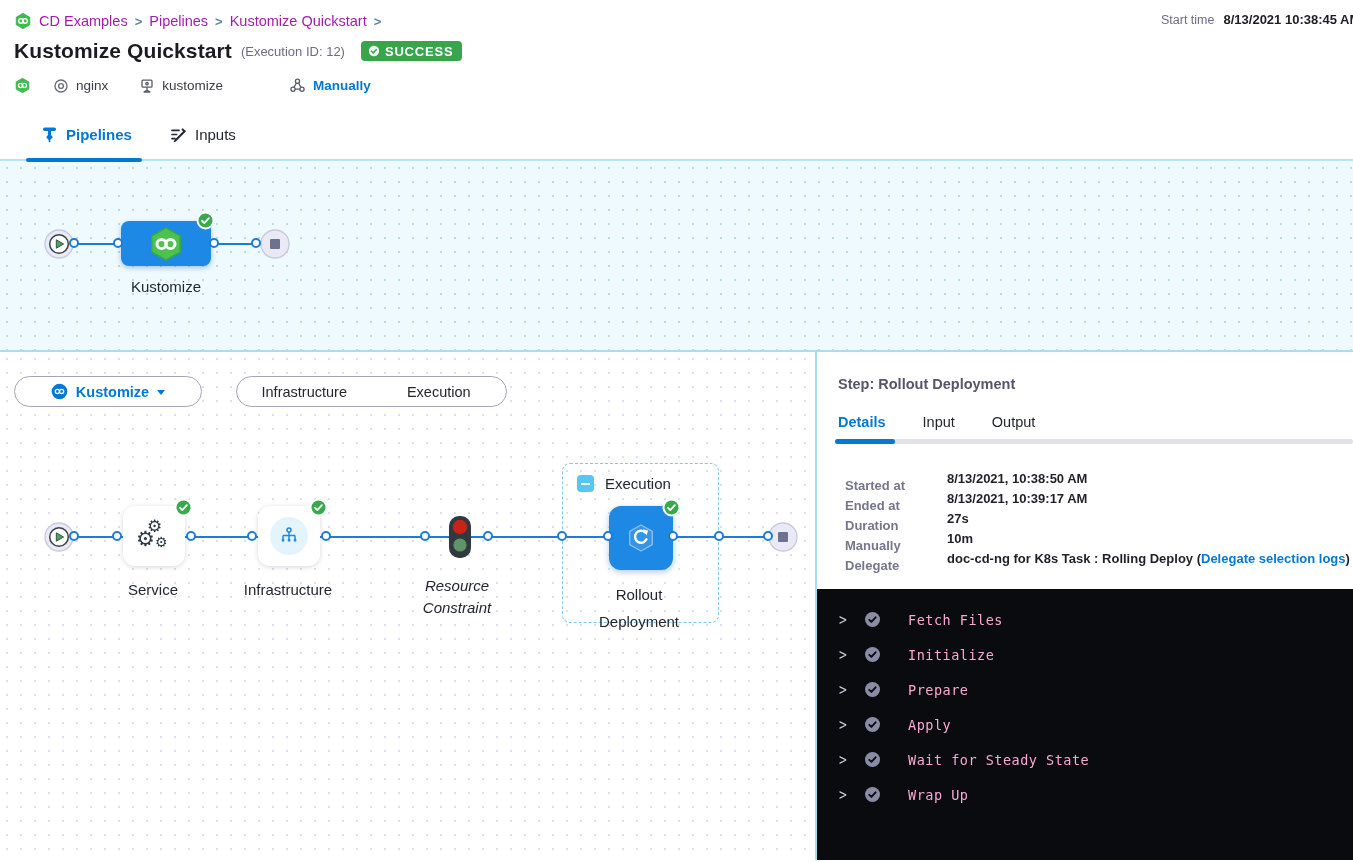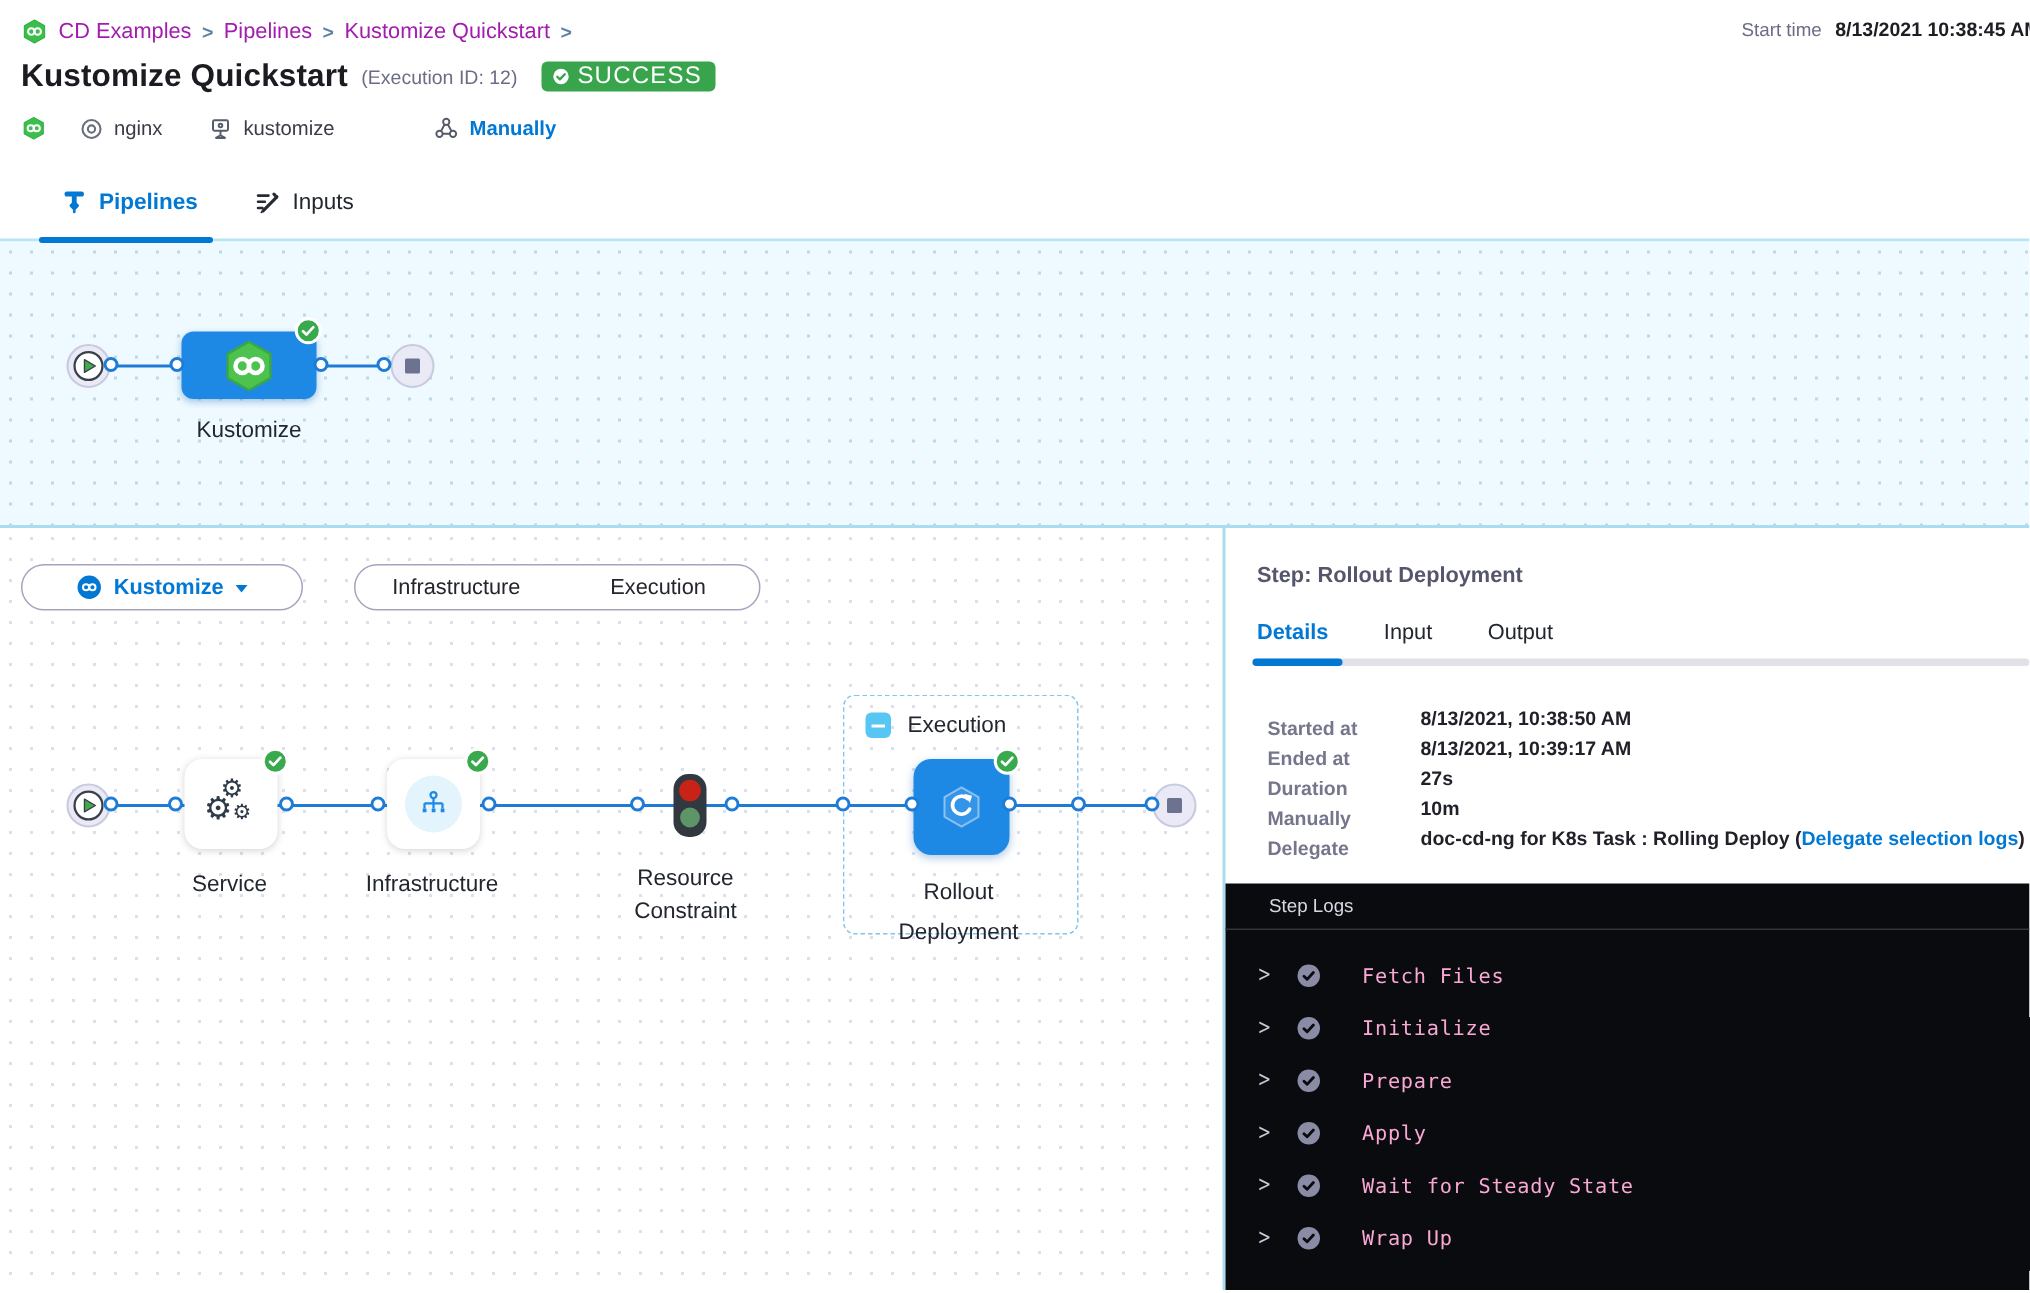"SUCCESS" .status-badge span { font-size: 16px -> 13px; font-weight: 400 -> 700 }
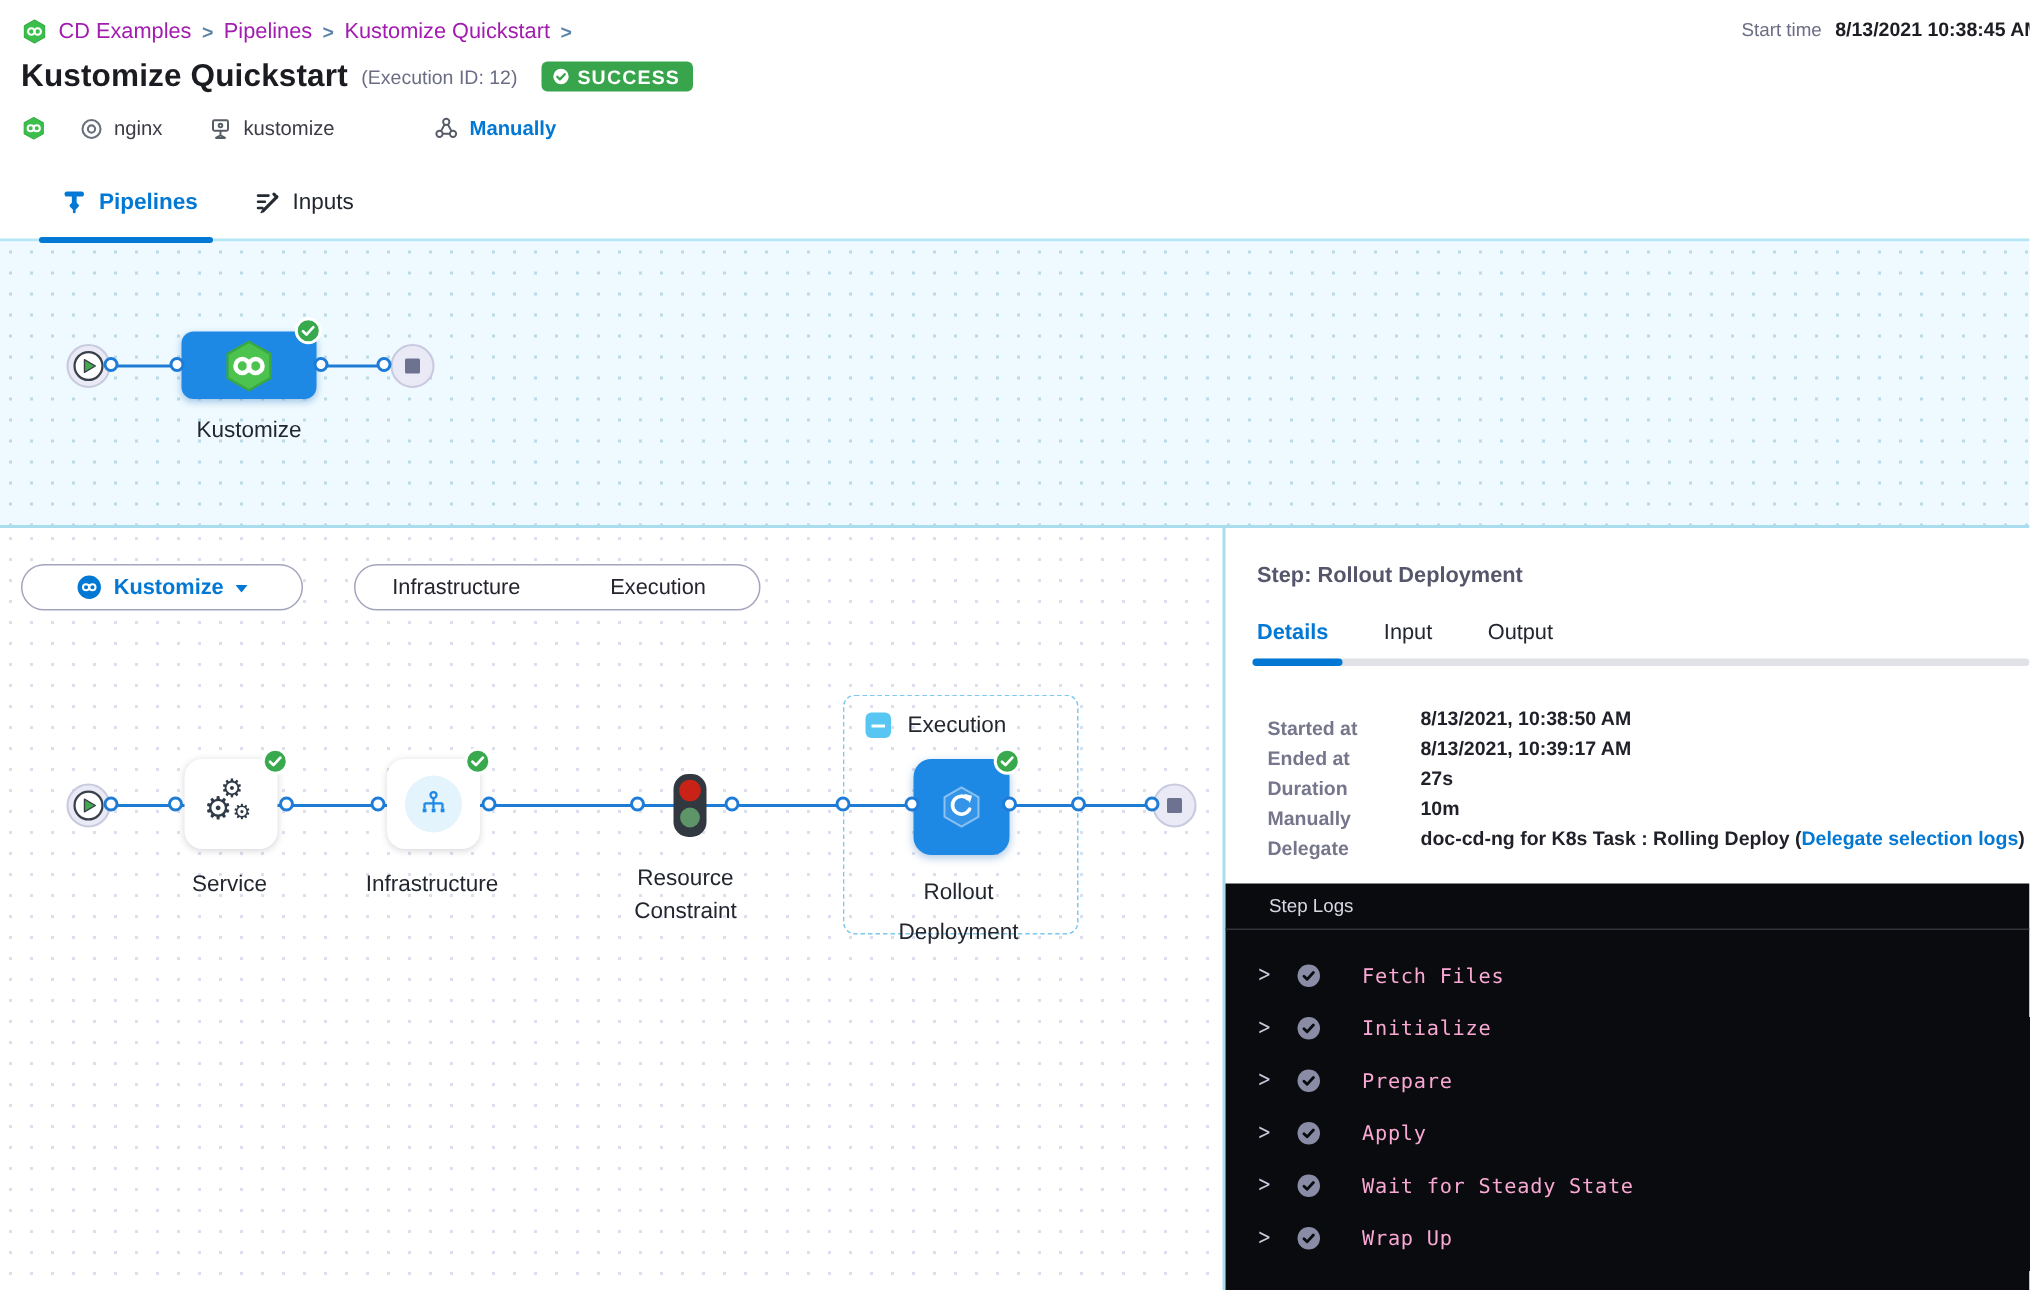"Resource Constraint" div.node-label { font-style: none -> italic }
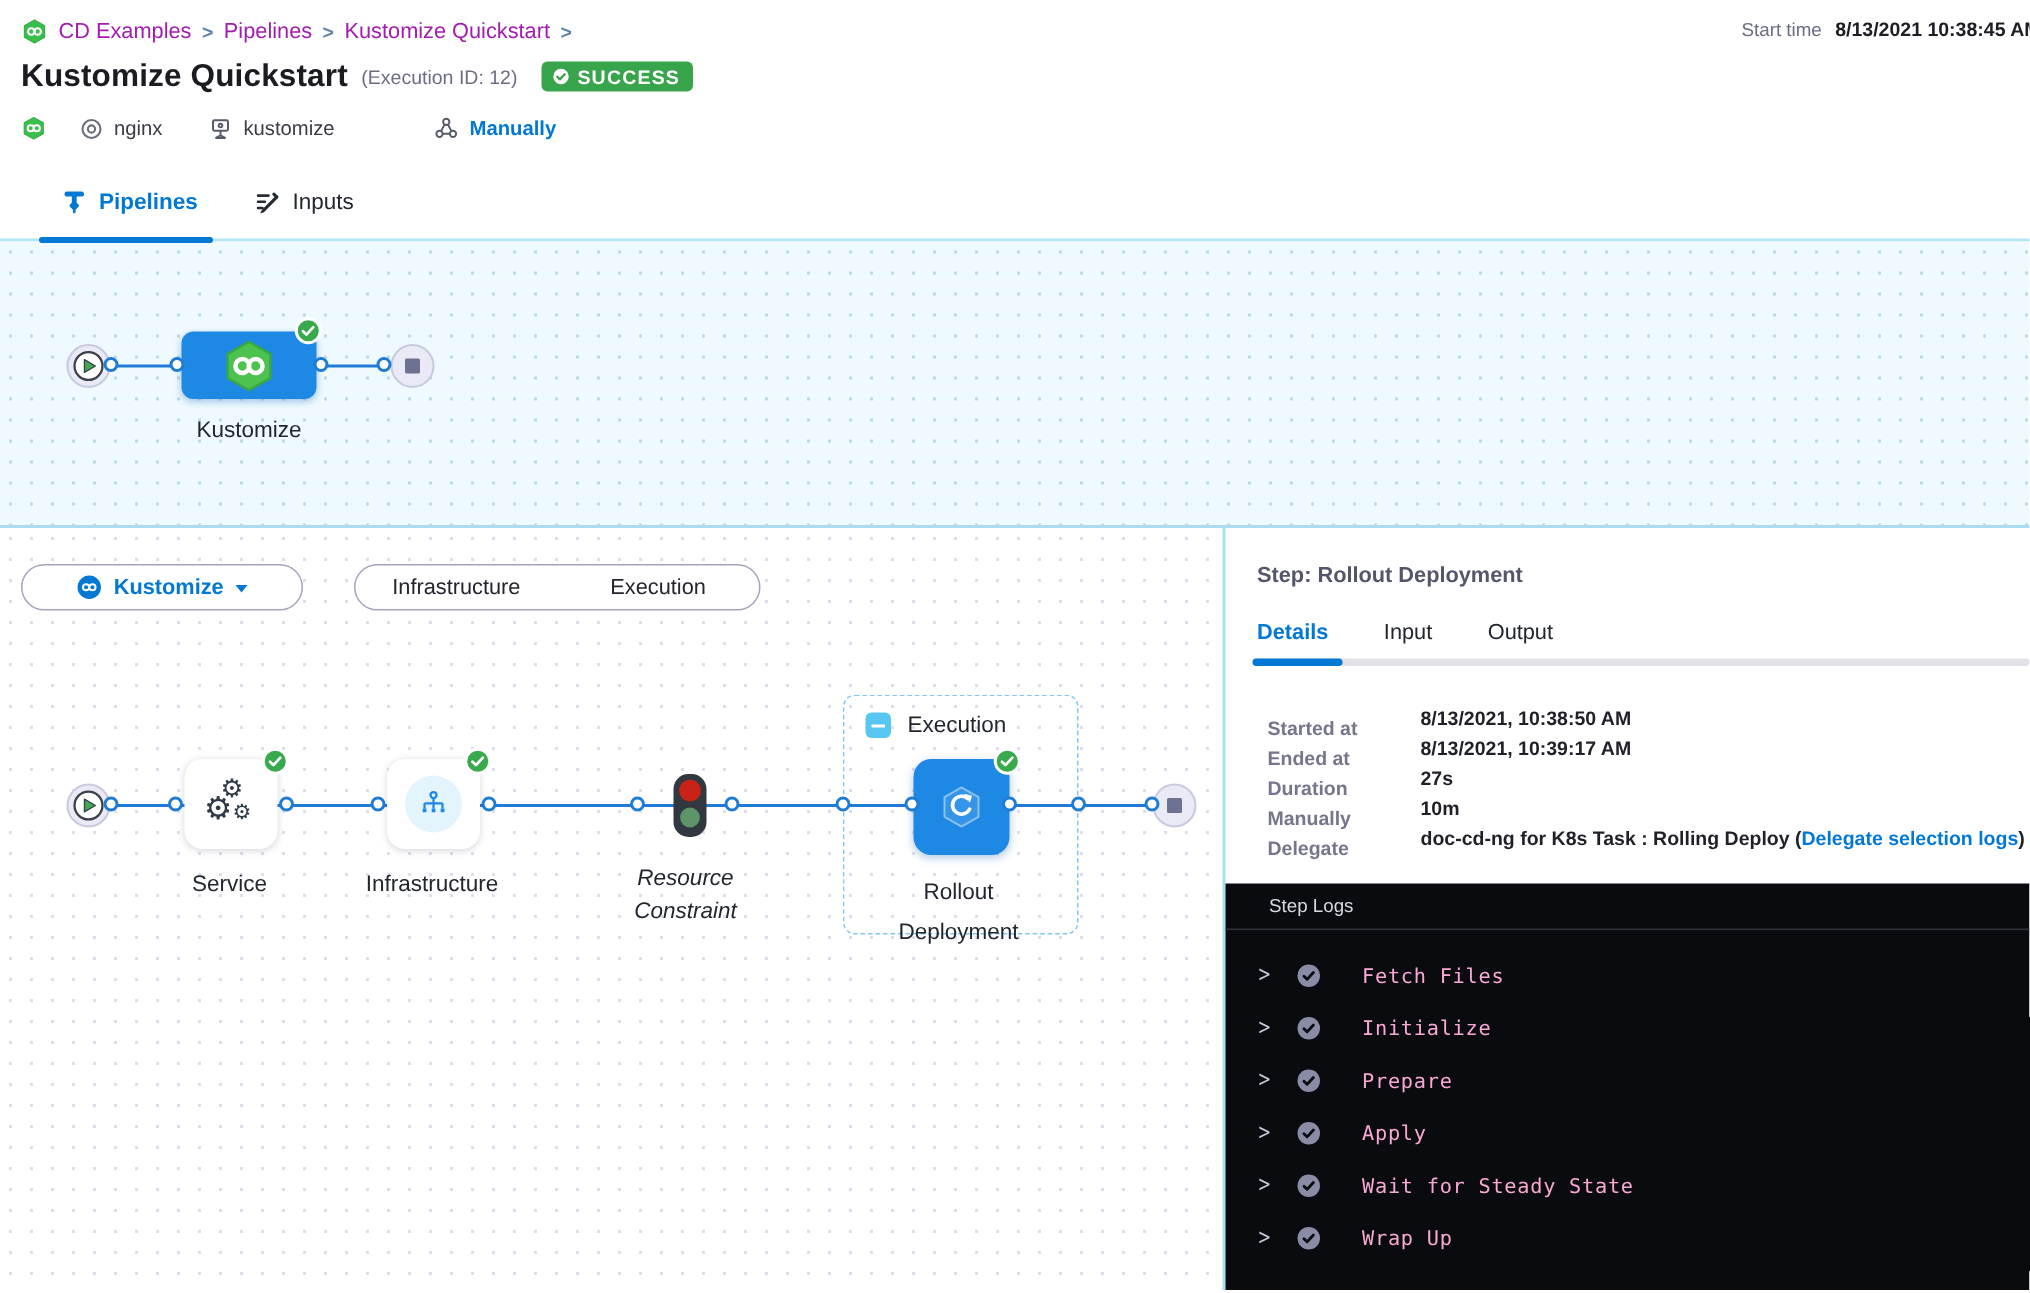"Step Logs" div.logs-head { html: <div> <span>Step Logs</span> </div> -> none }
